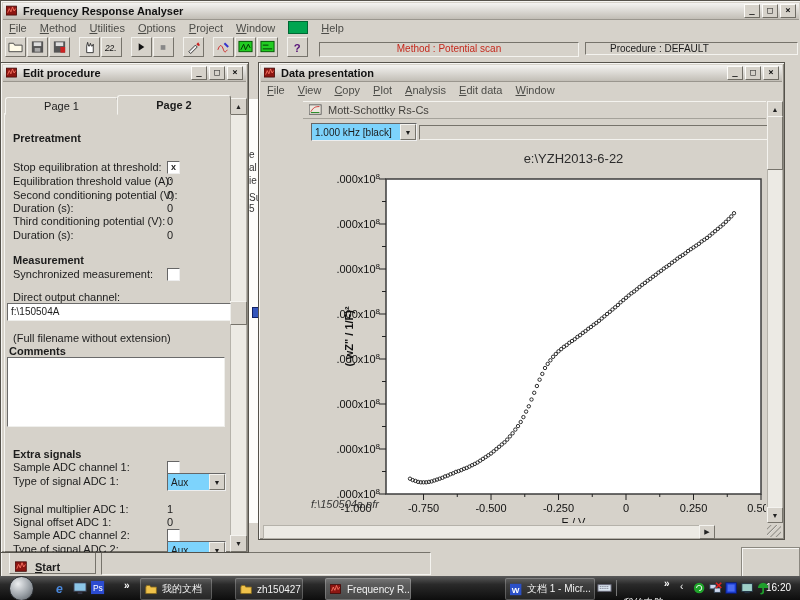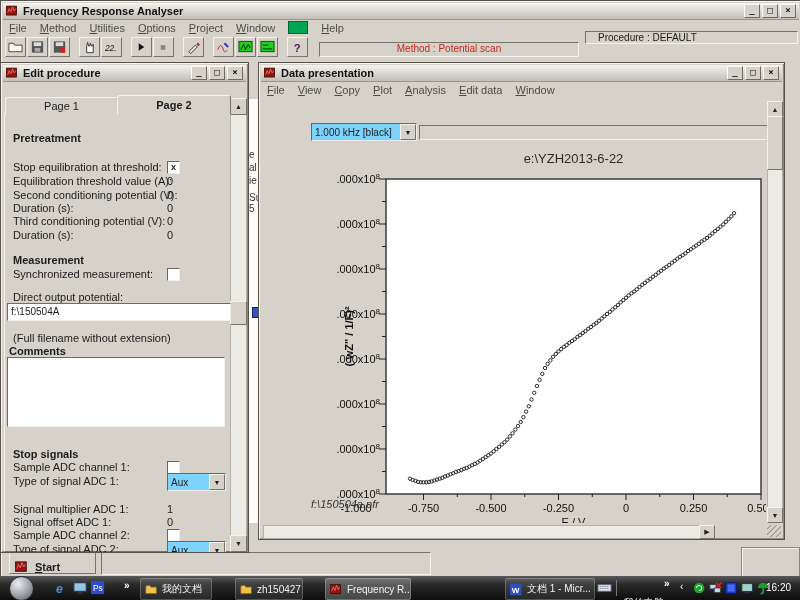"Procedure : DEFAULT" div.sunken { padding-left: 12px -> 24px; top: 30px -> 41px }
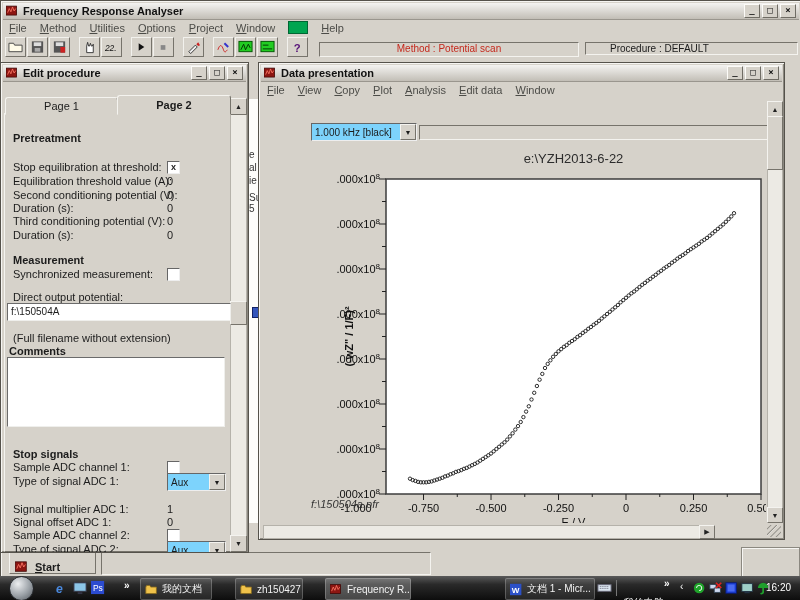"Mott-Schottky Rs-Cs" div.abs { html: none -> <div> <span> <svg> <rect></rect> <path></path> <path></path> </svg> </span> <span>Mott-Schottky Rs-Cs</span> </div> }
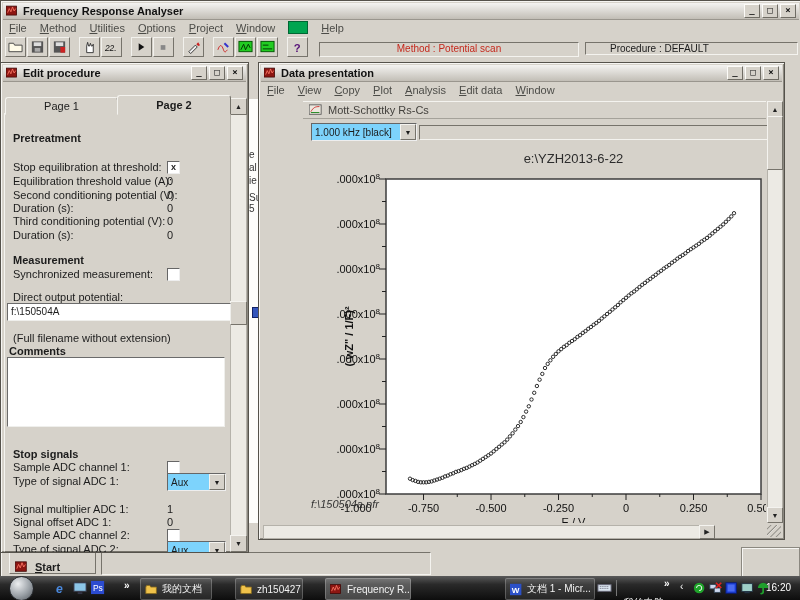"Direct output potential:" div.lbl { text: potential -> channel }
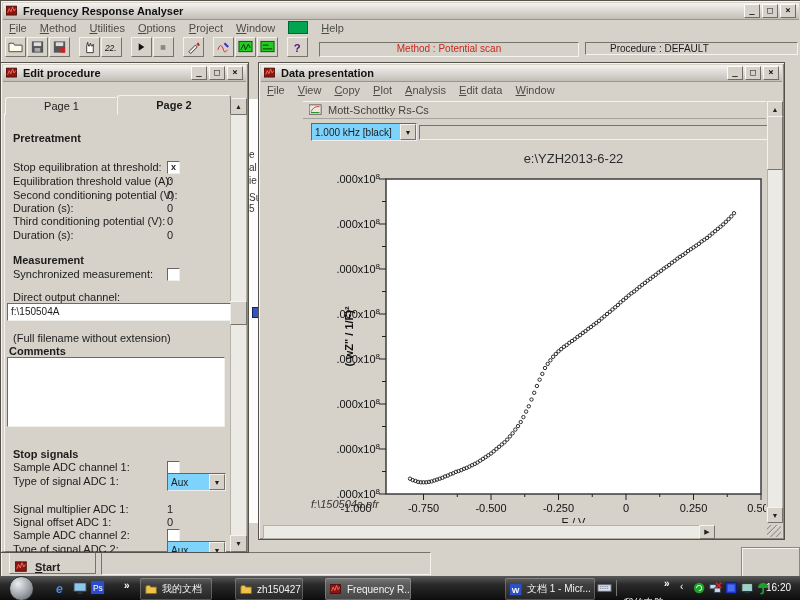"Stop signals" div.lbl { text: Stop -> Extra }
